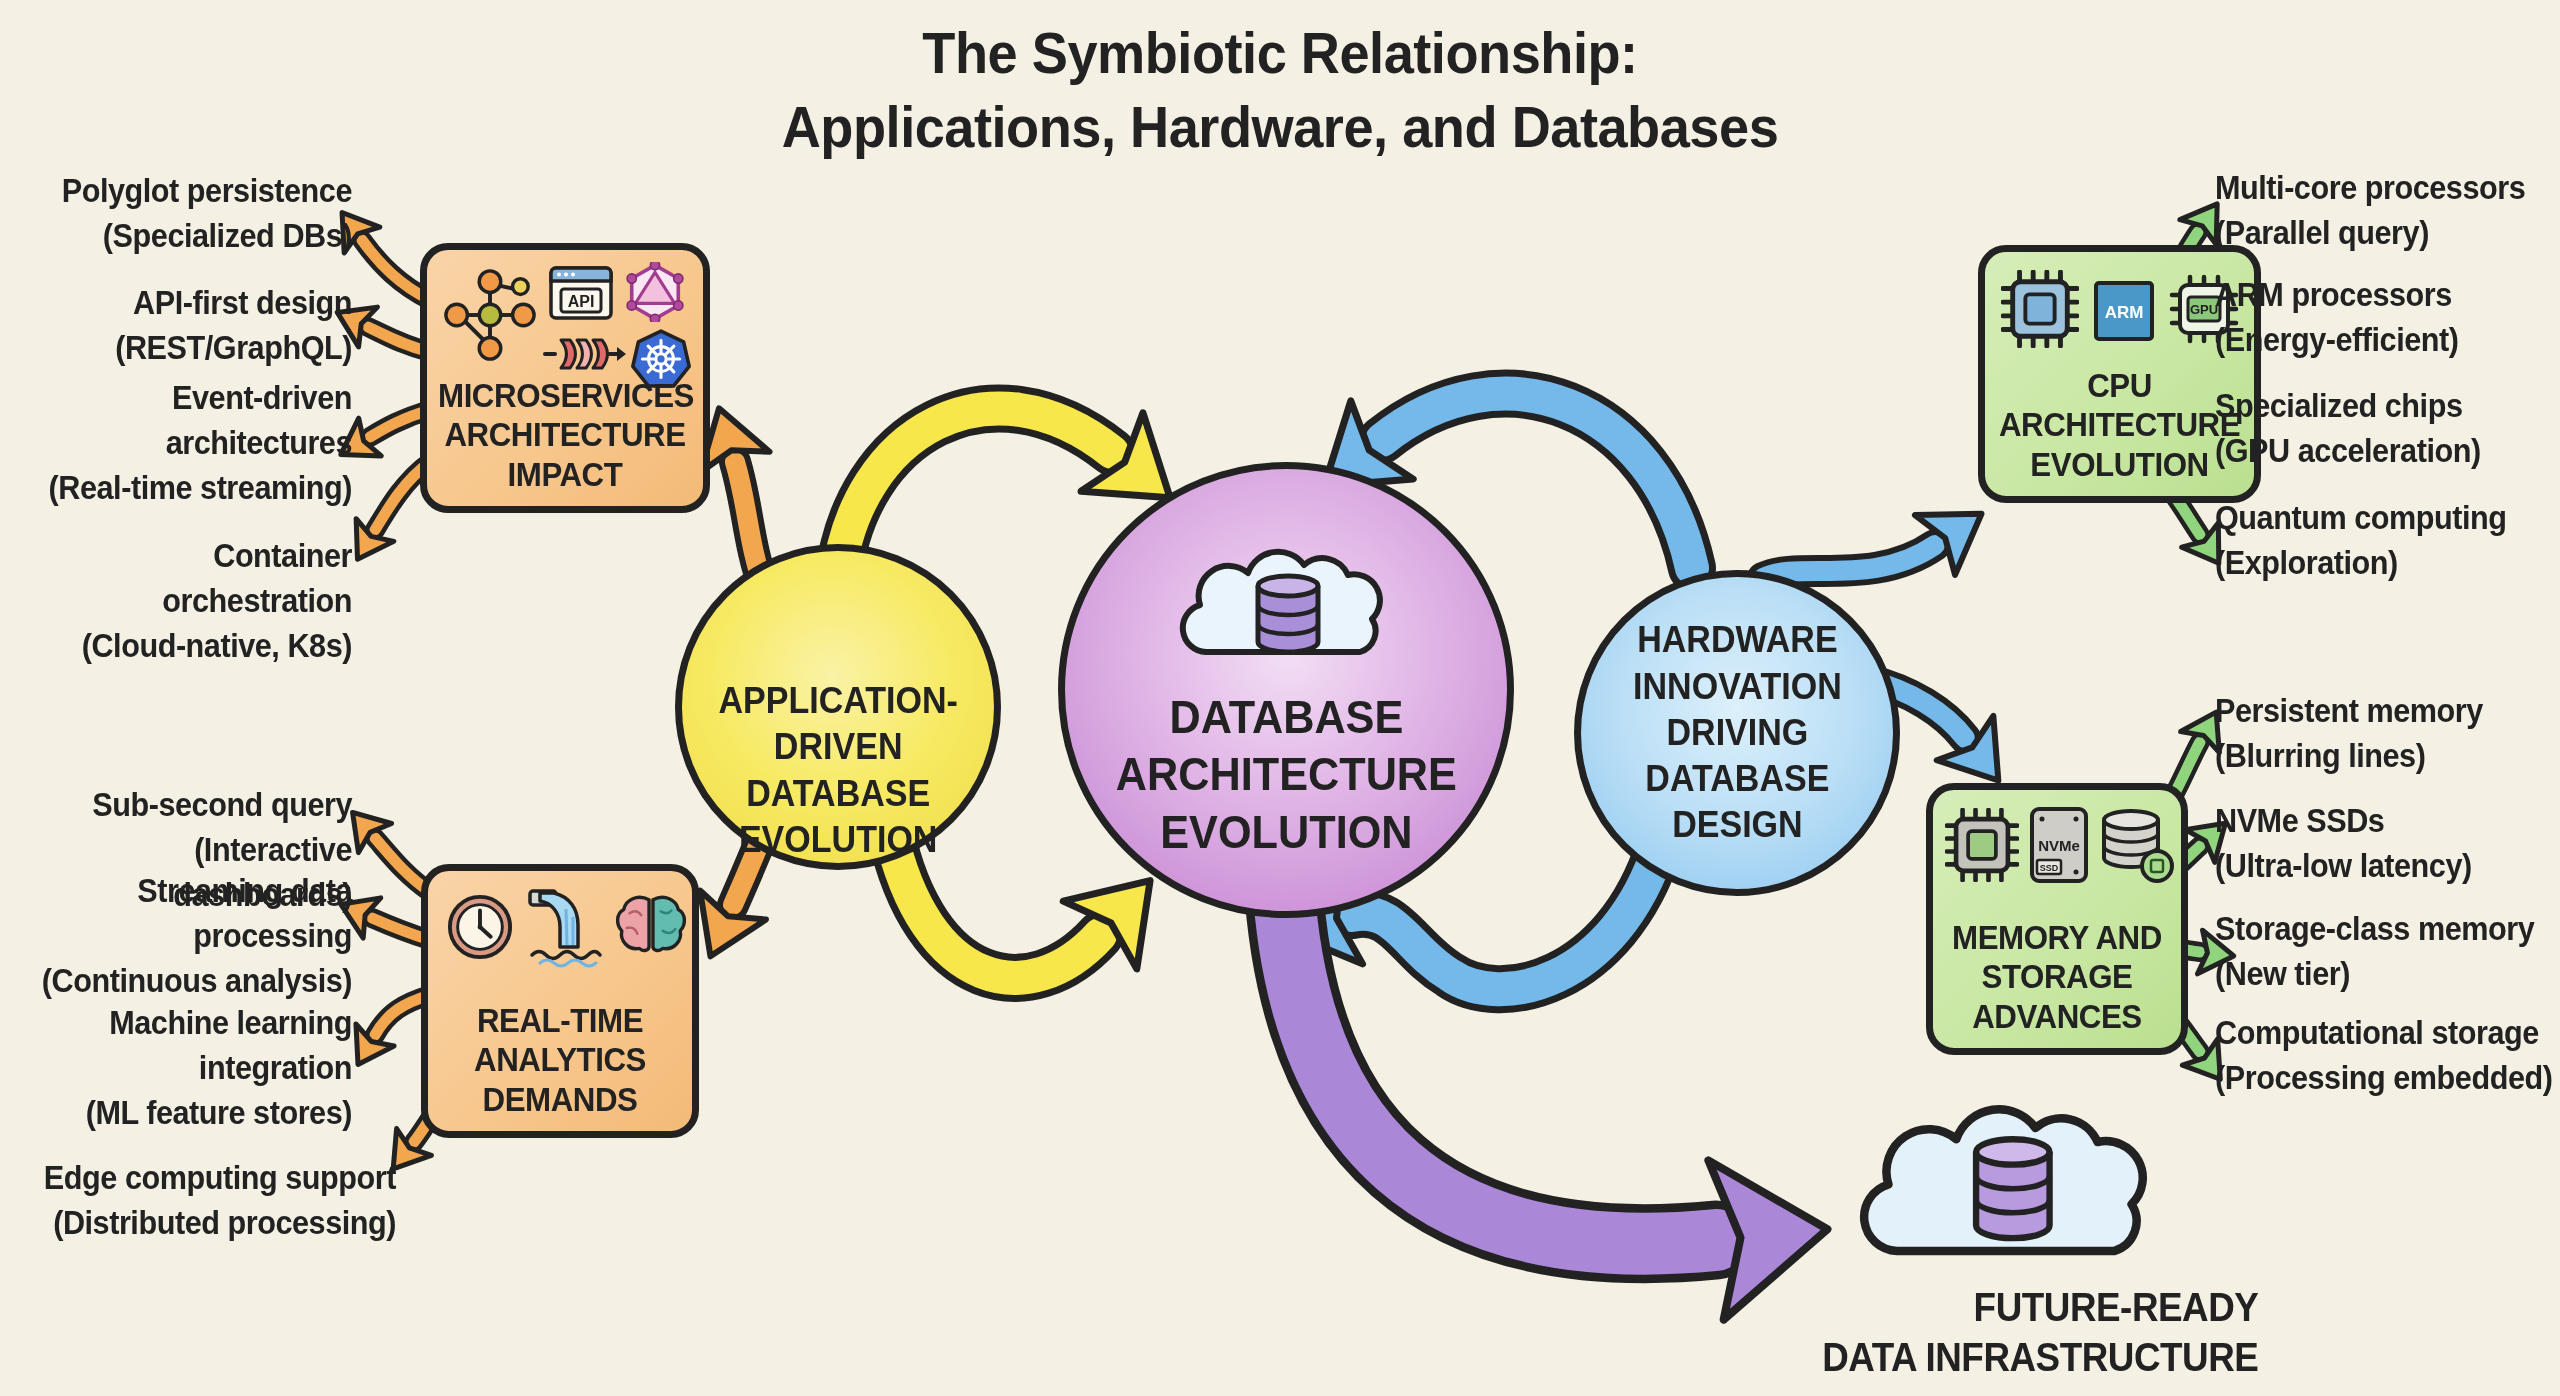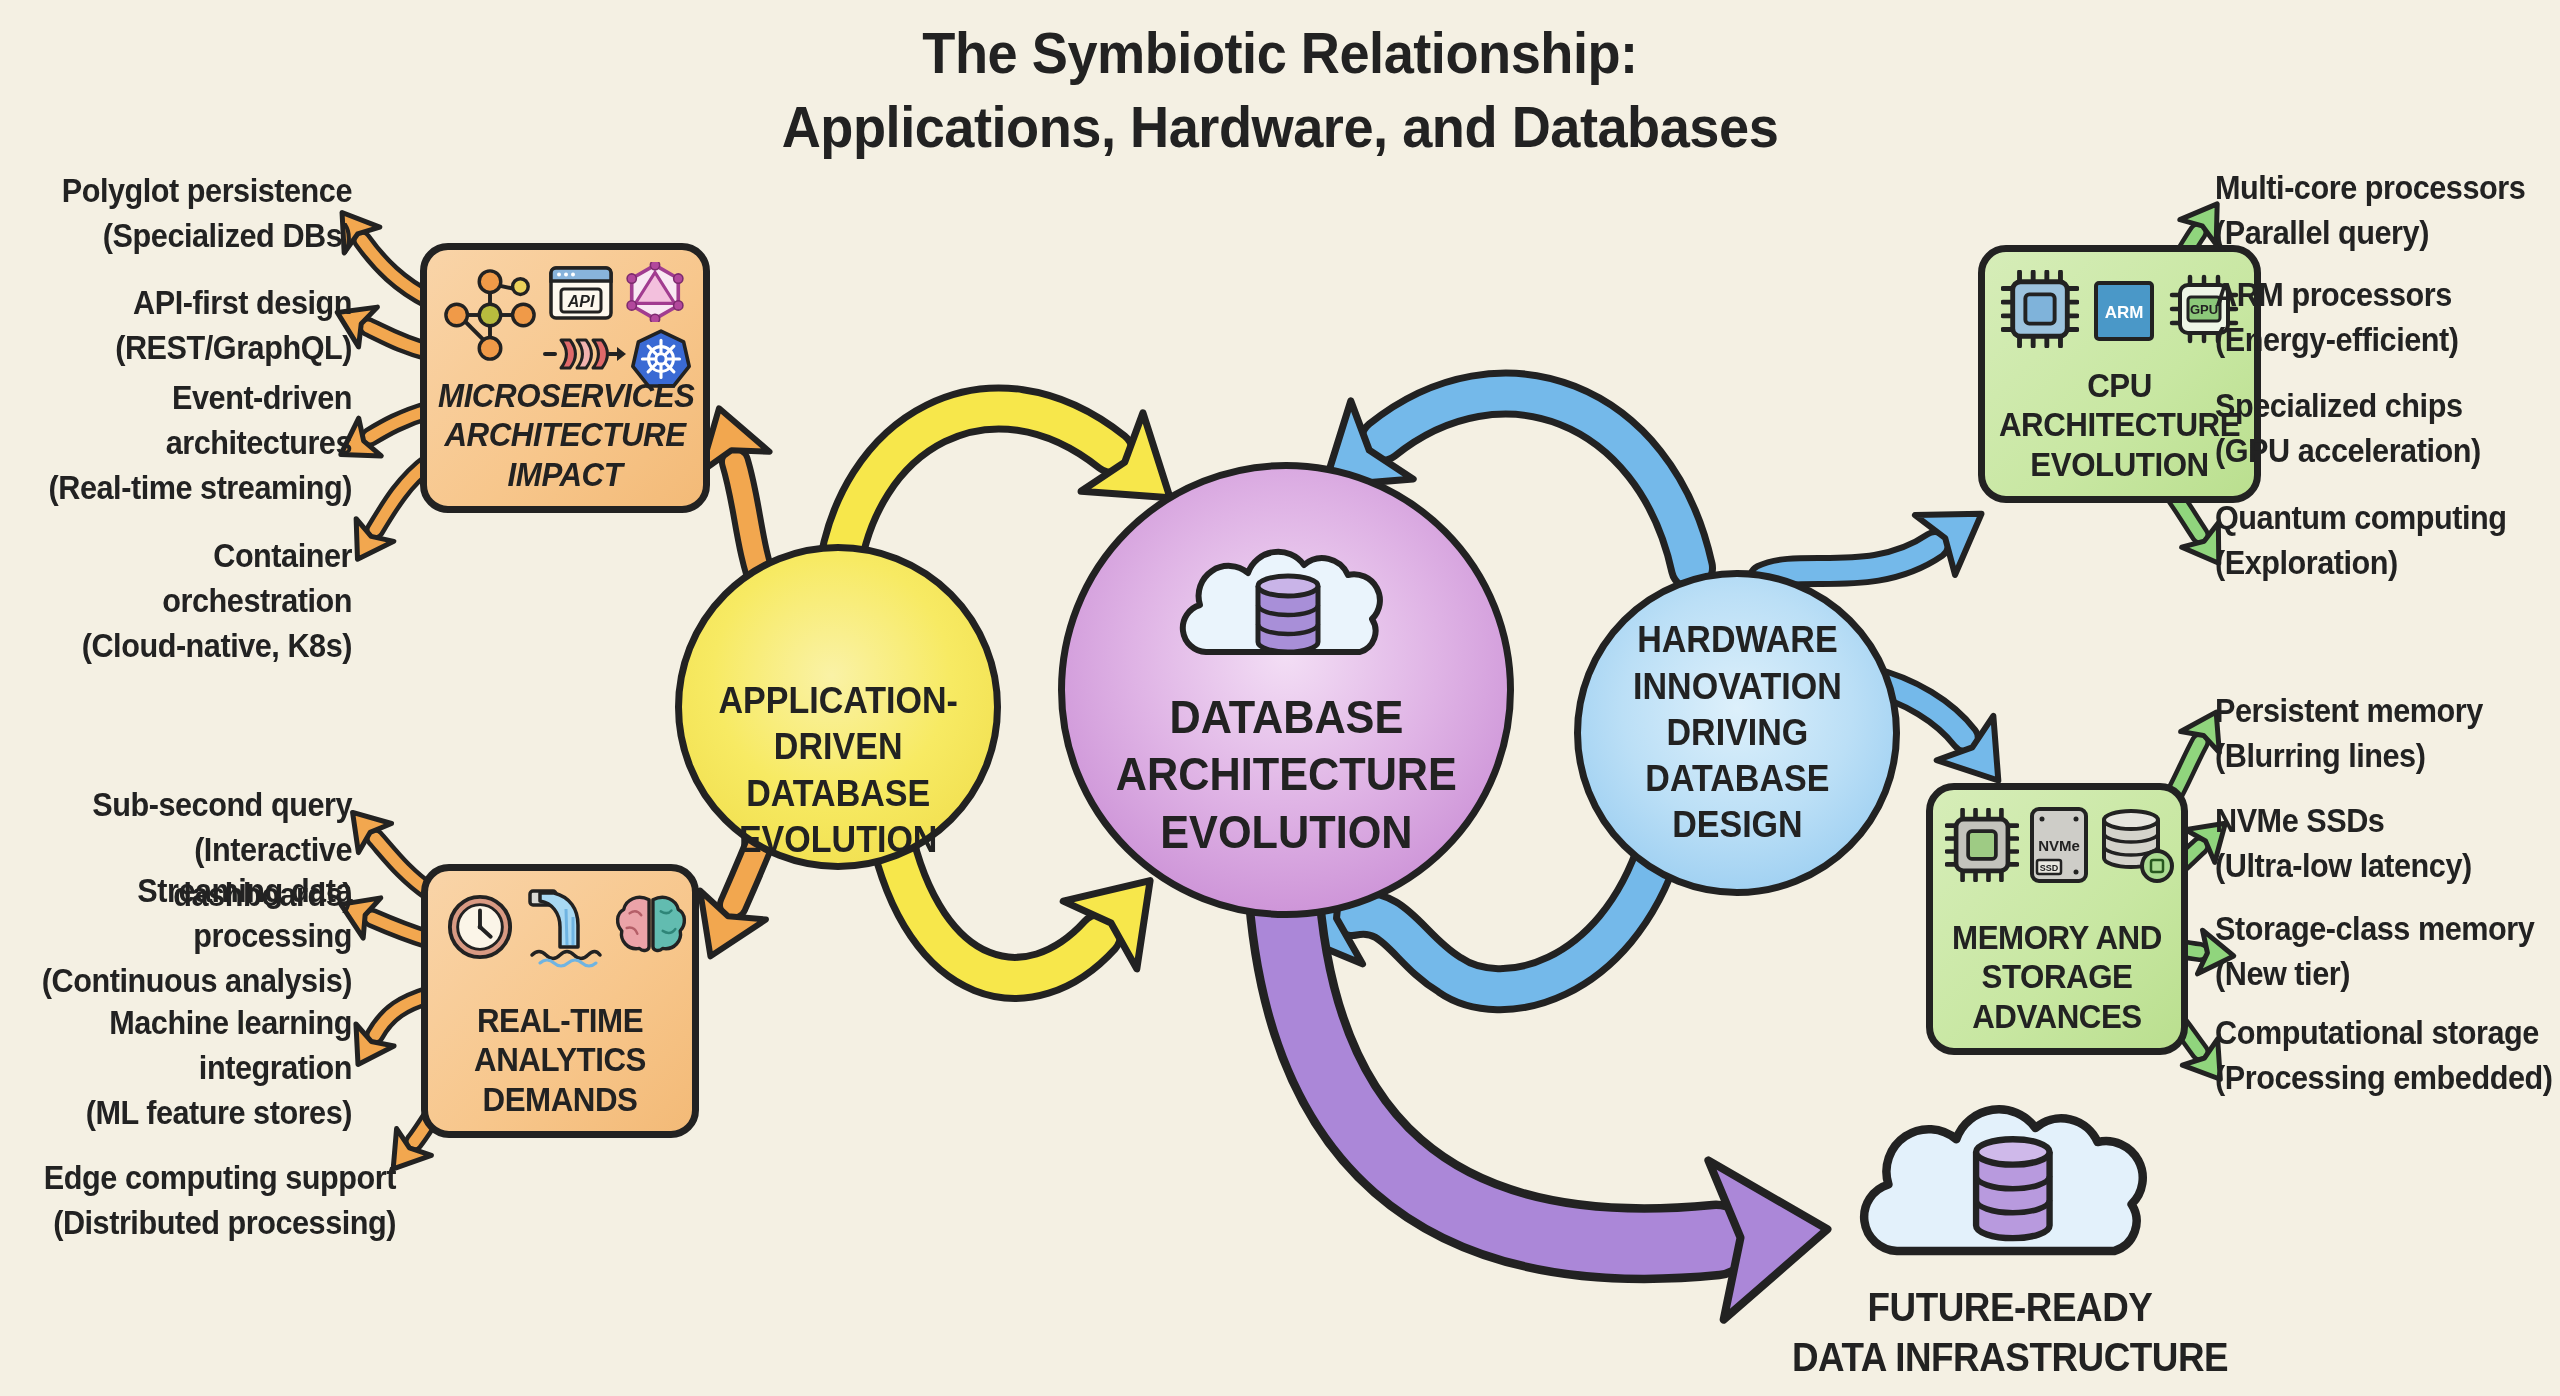"API" #micro-box { font-style: italic -> none }
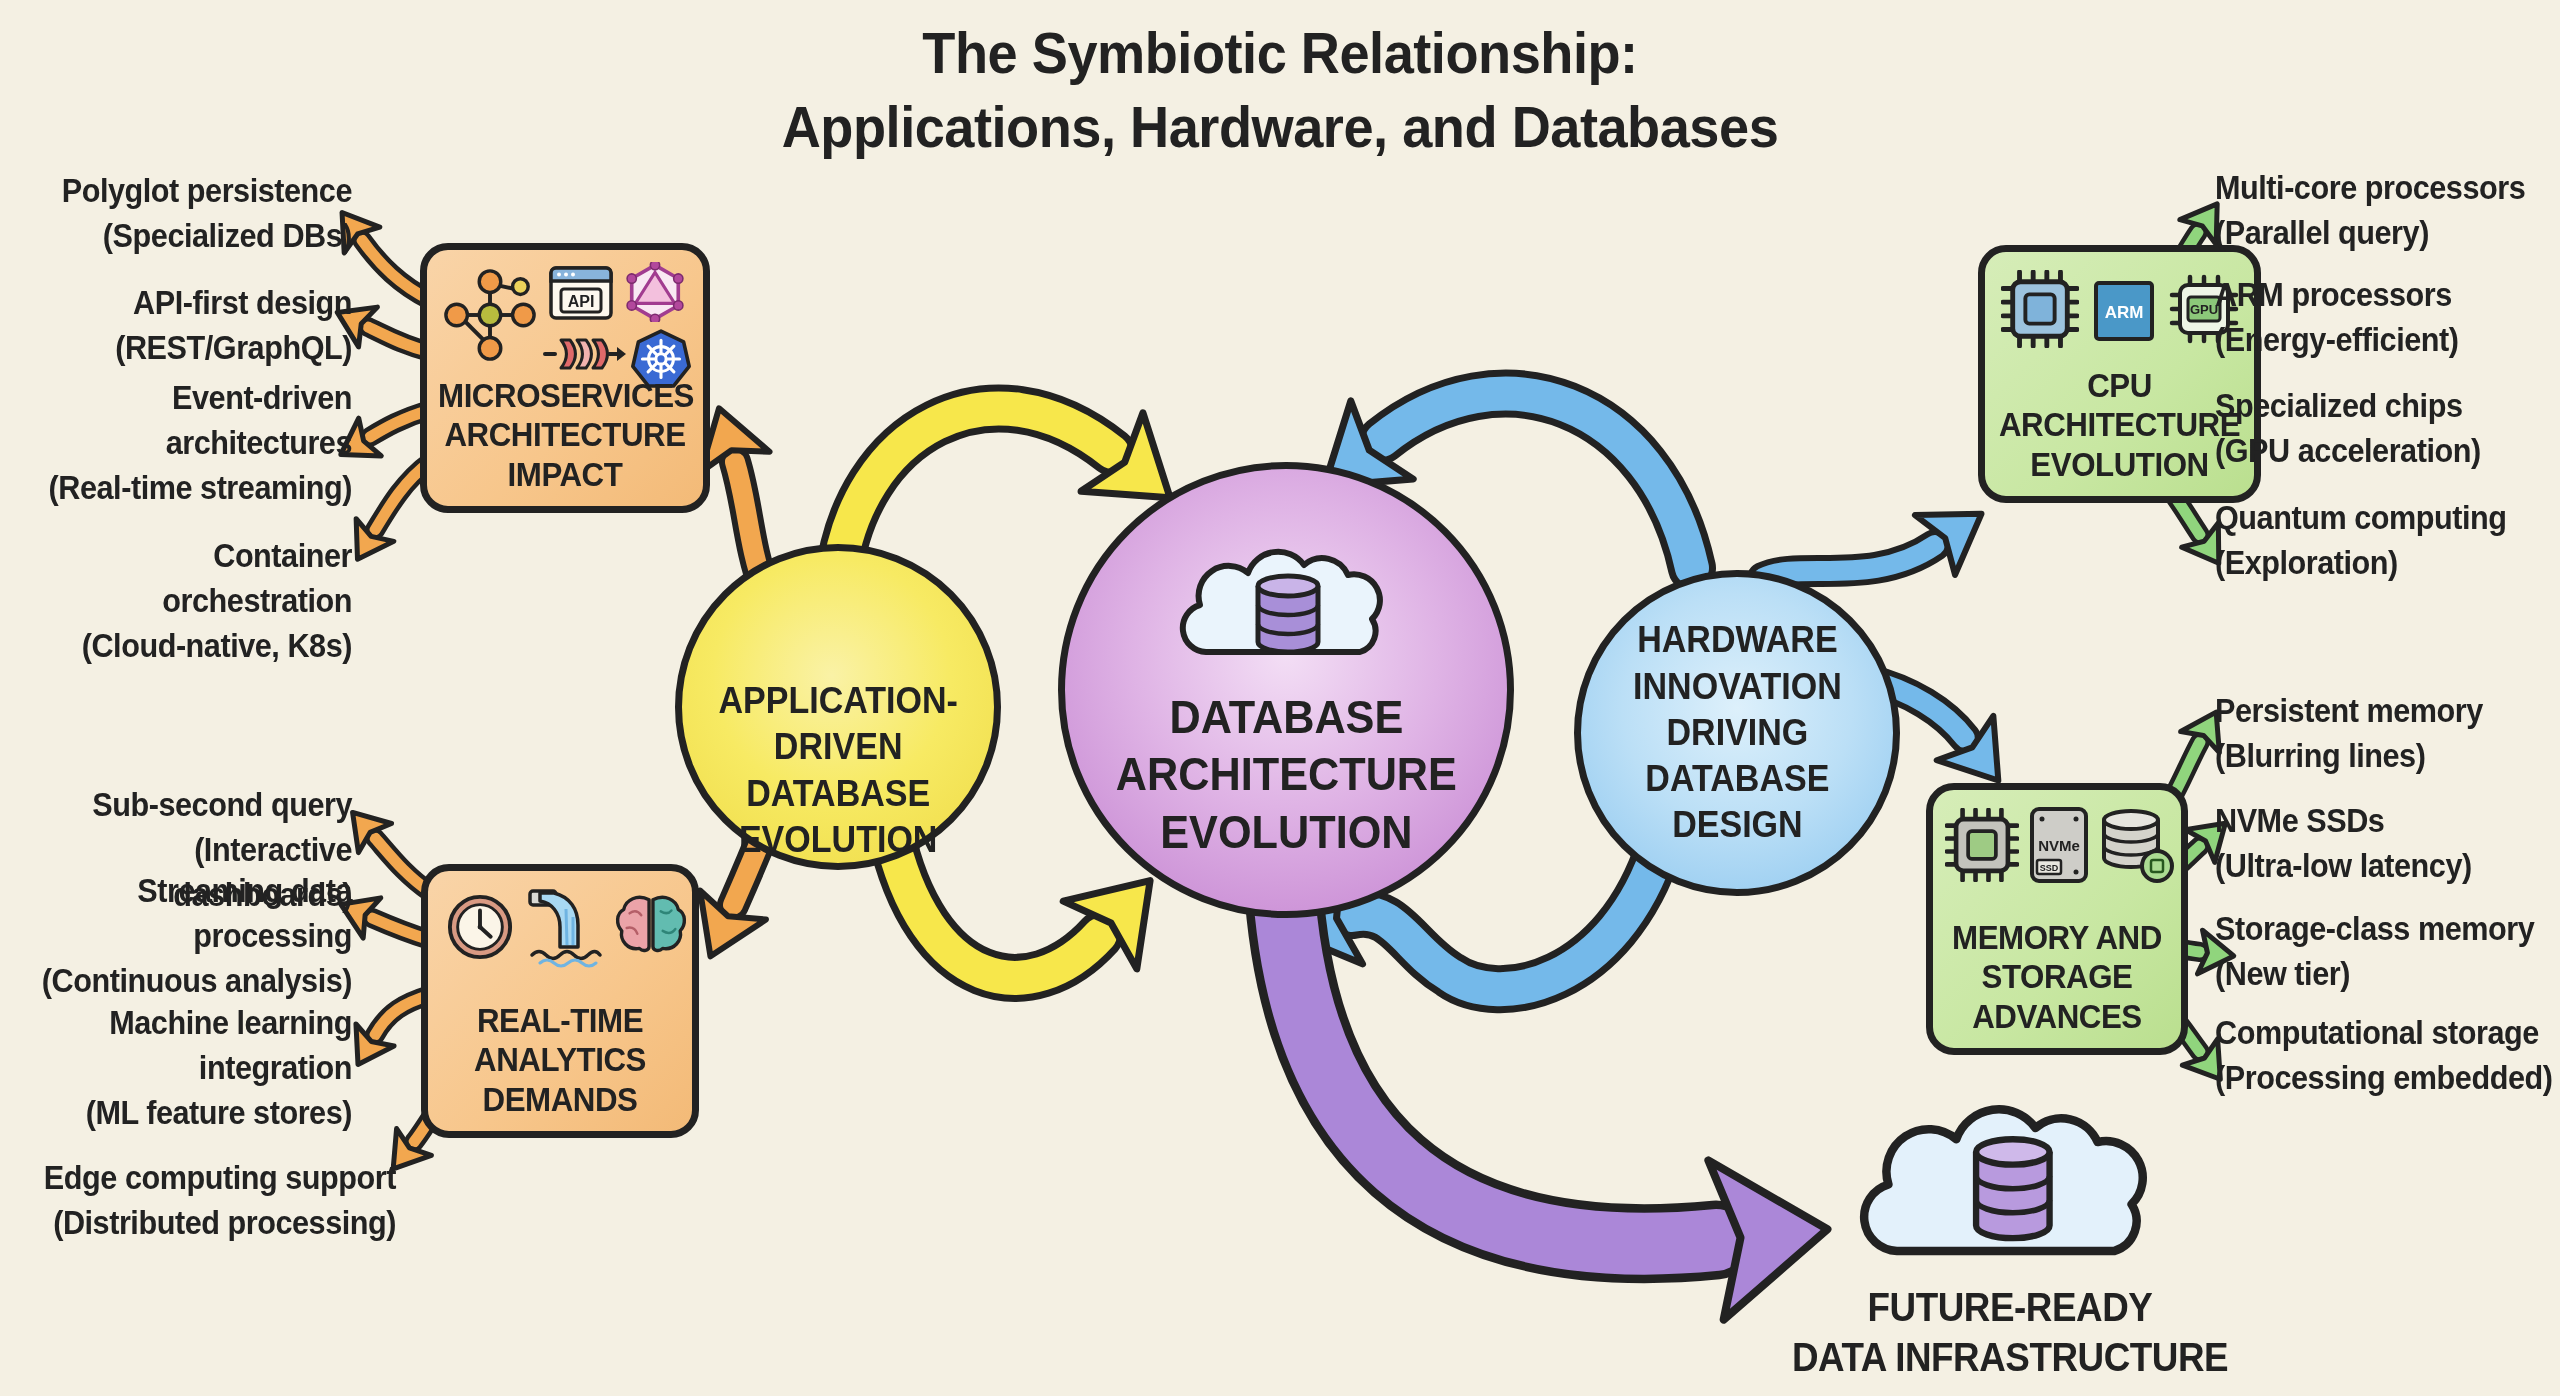"FUTURE-READY" #future { text-align: center -> right }
